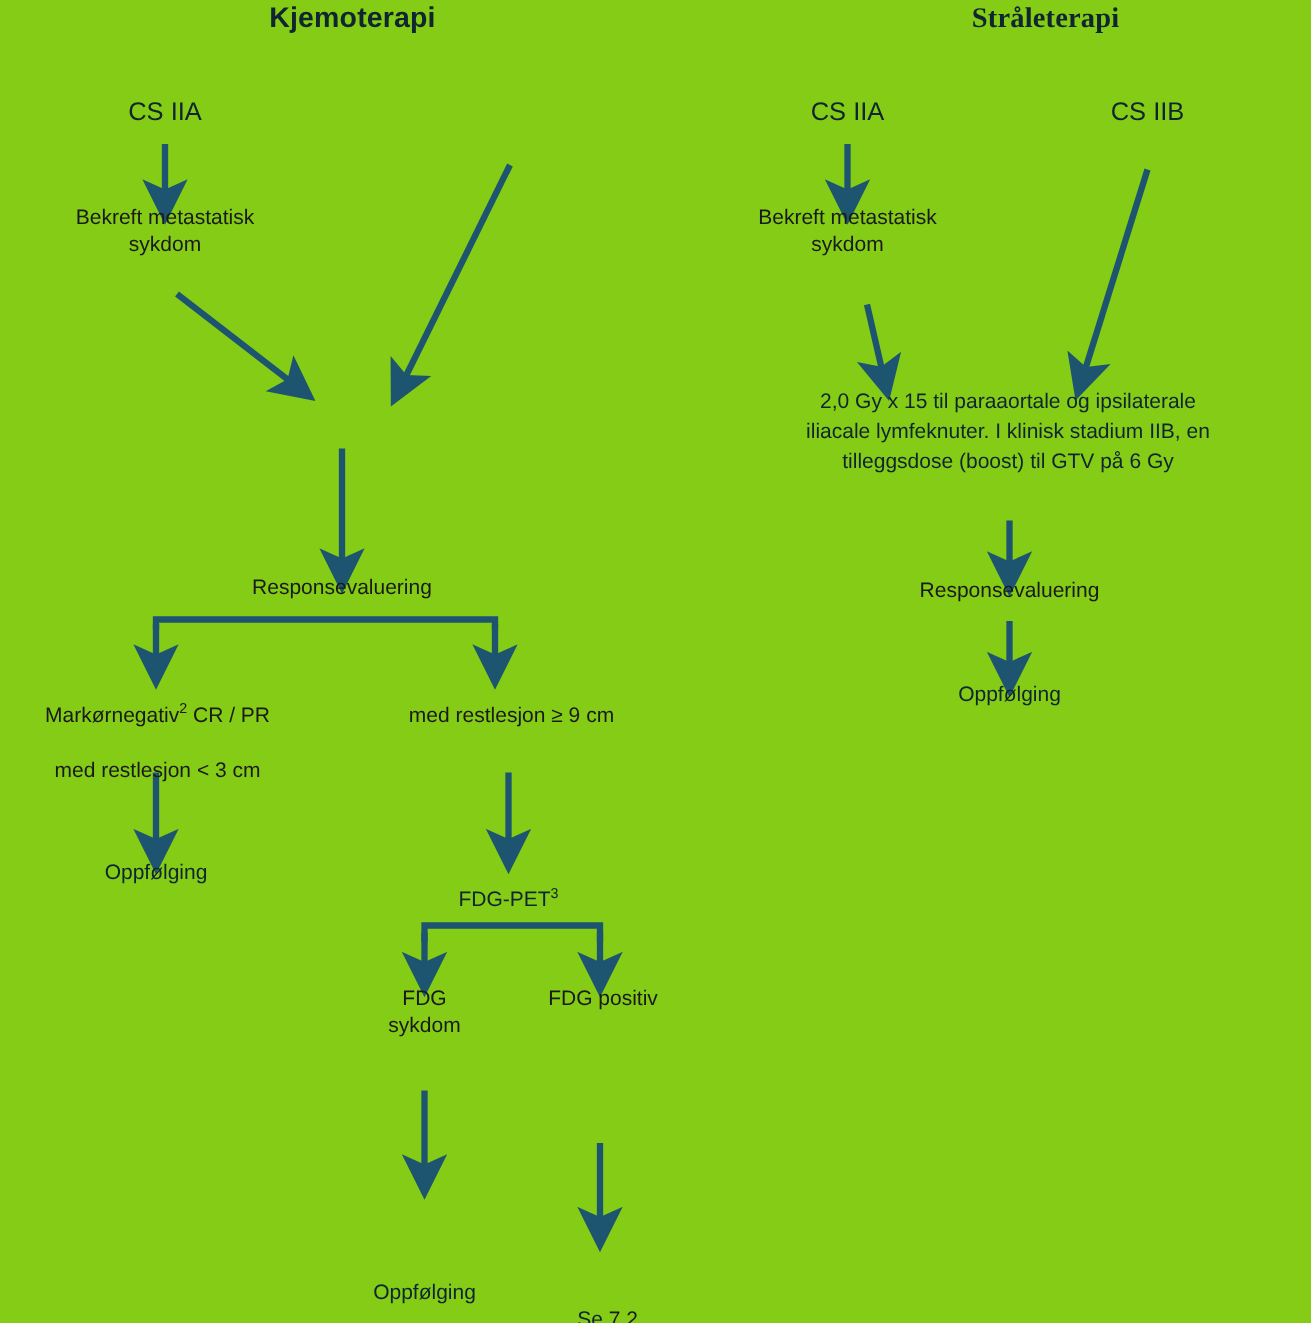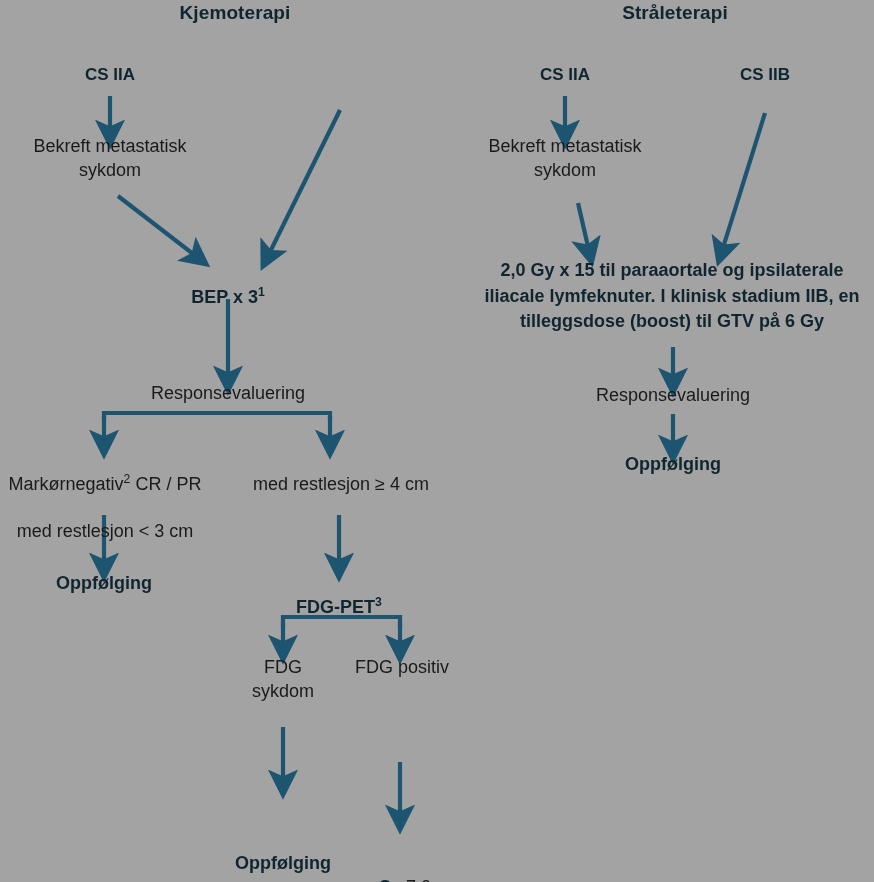"Kjemoterapi" #canvas { background: #a3a3a3 -> #84cc16 }
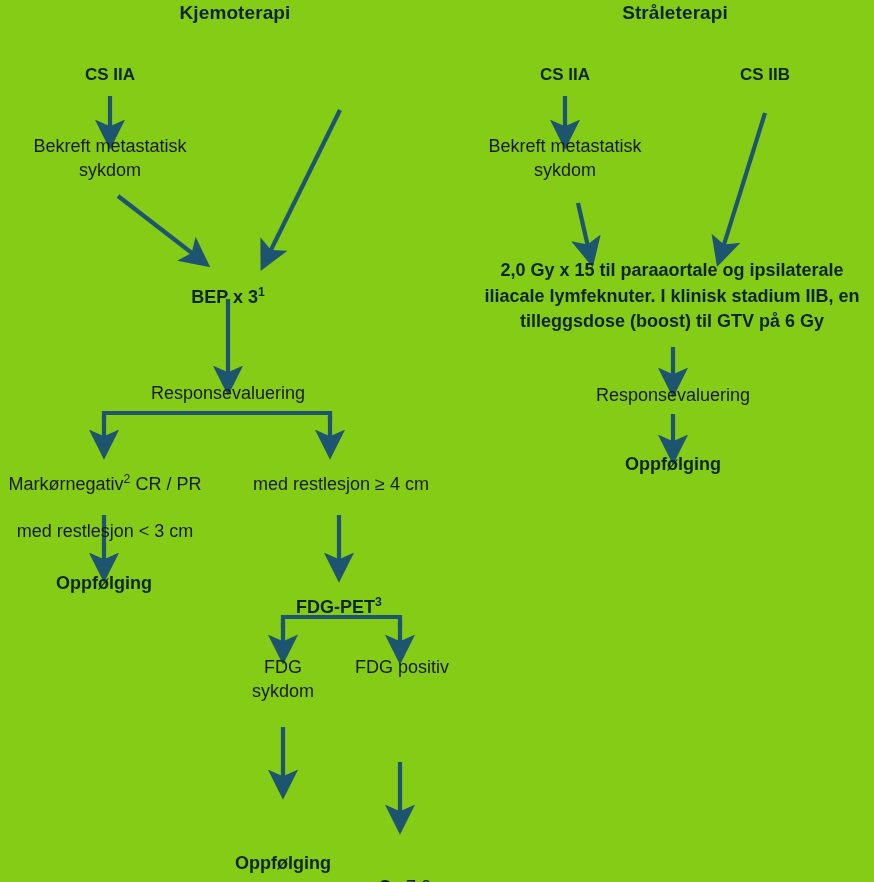"Stråleterapi" div.col-title { font-family: none -> Liberation Serif, serif; left: 530px -> 552px }
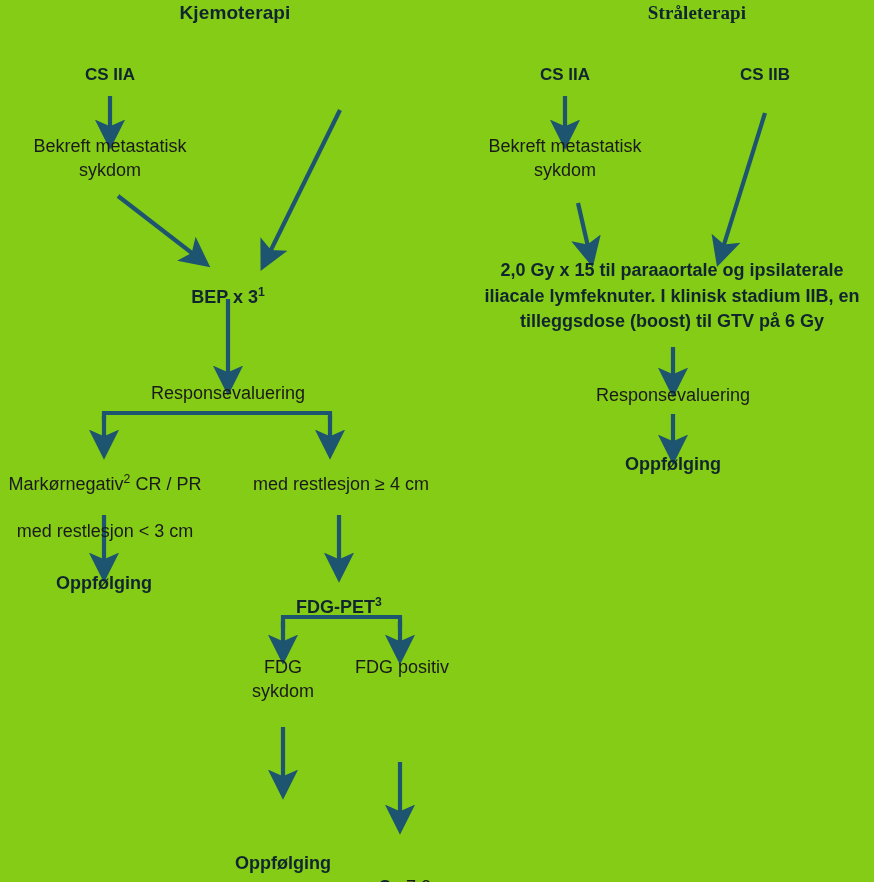"CS IIA" .bold-navy { font-weight: bold -> normal }
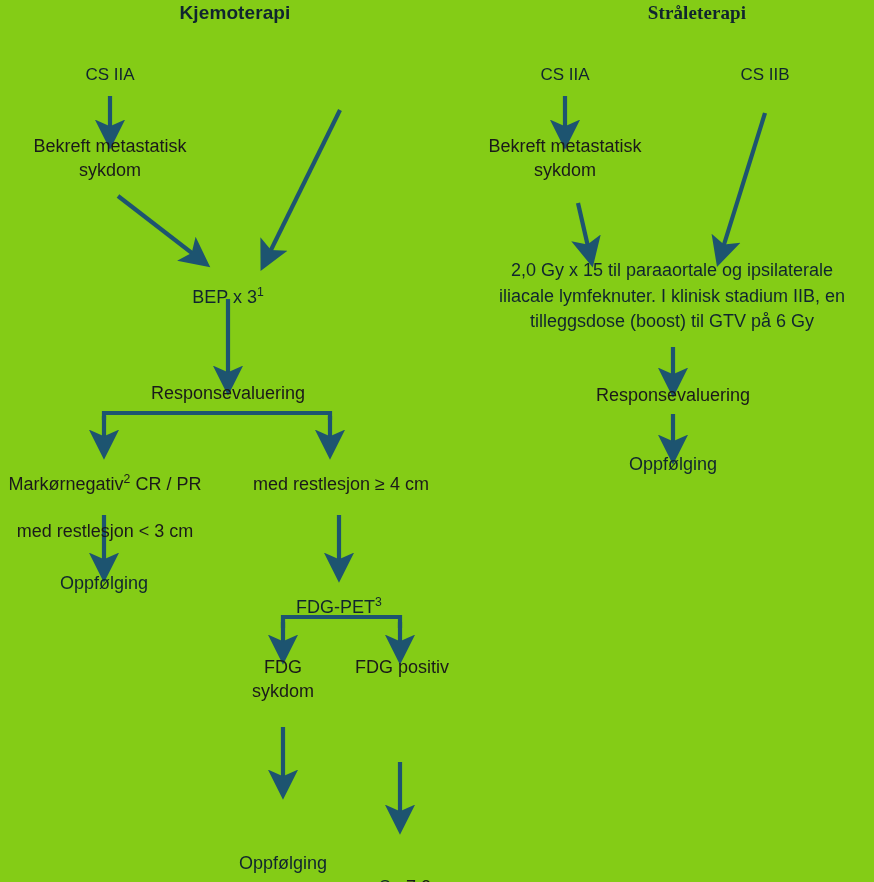"Bekreft metastatisk" .fs18 { font-size: 18px -> 14px }
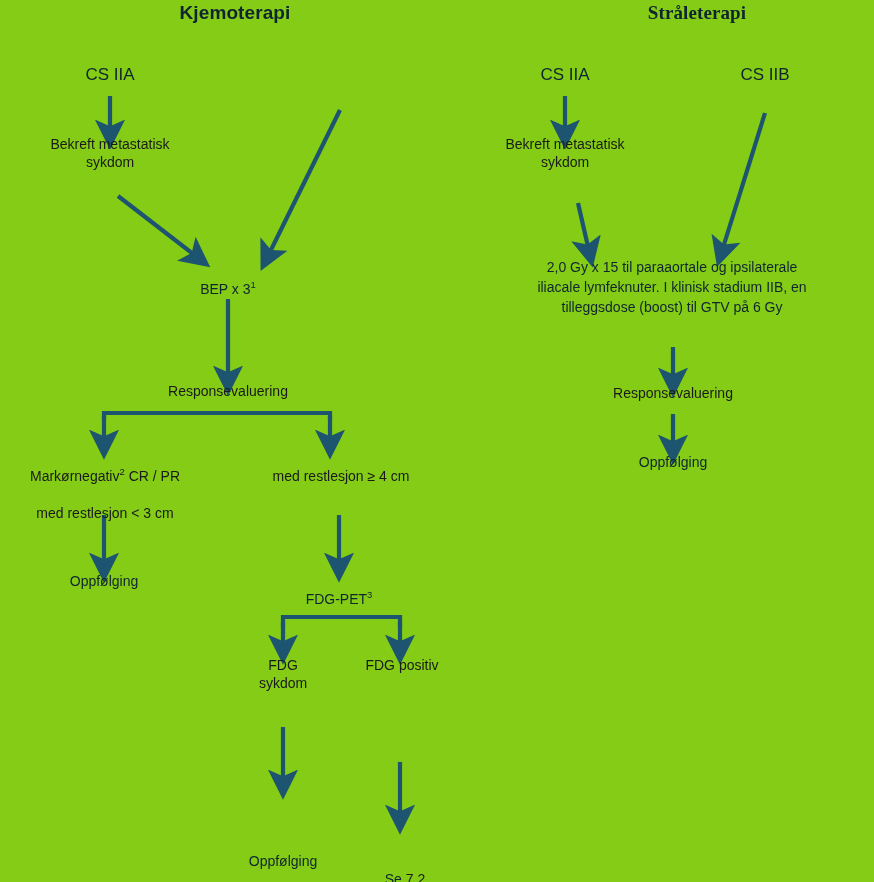"BEP x 31" div.node { html: <div> <span>BEP x 3</span><sup>1</sup> </div> -> none }
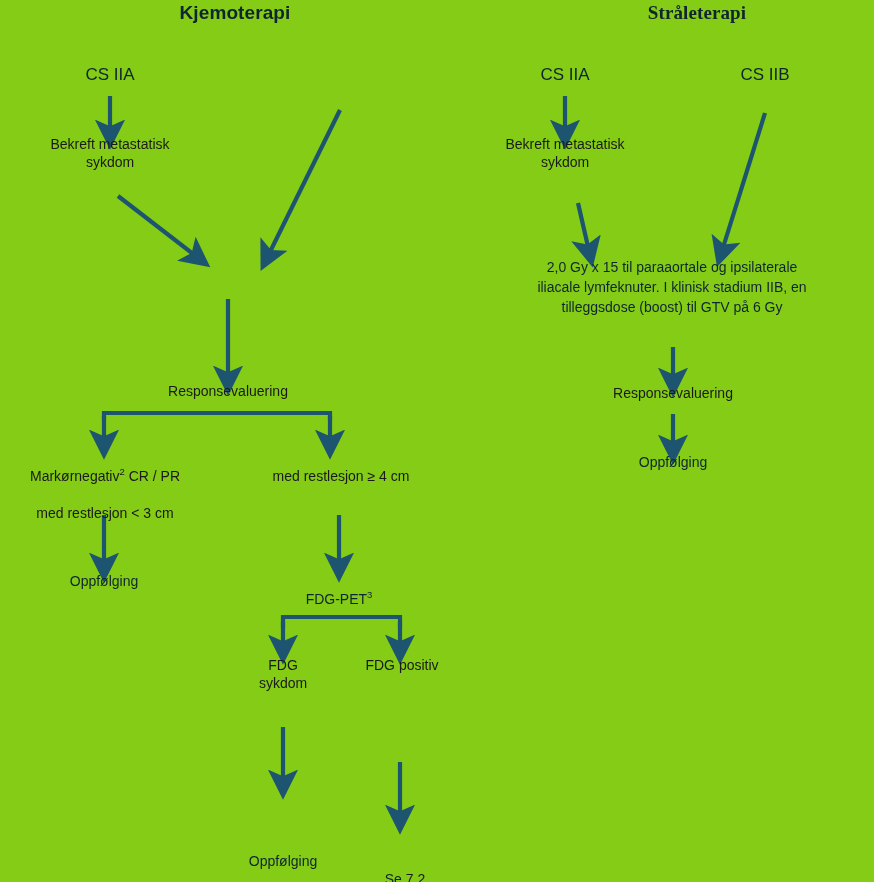"med restlesjon ≥ 4 cm" span.split-line { text: 4 -> 9 }
